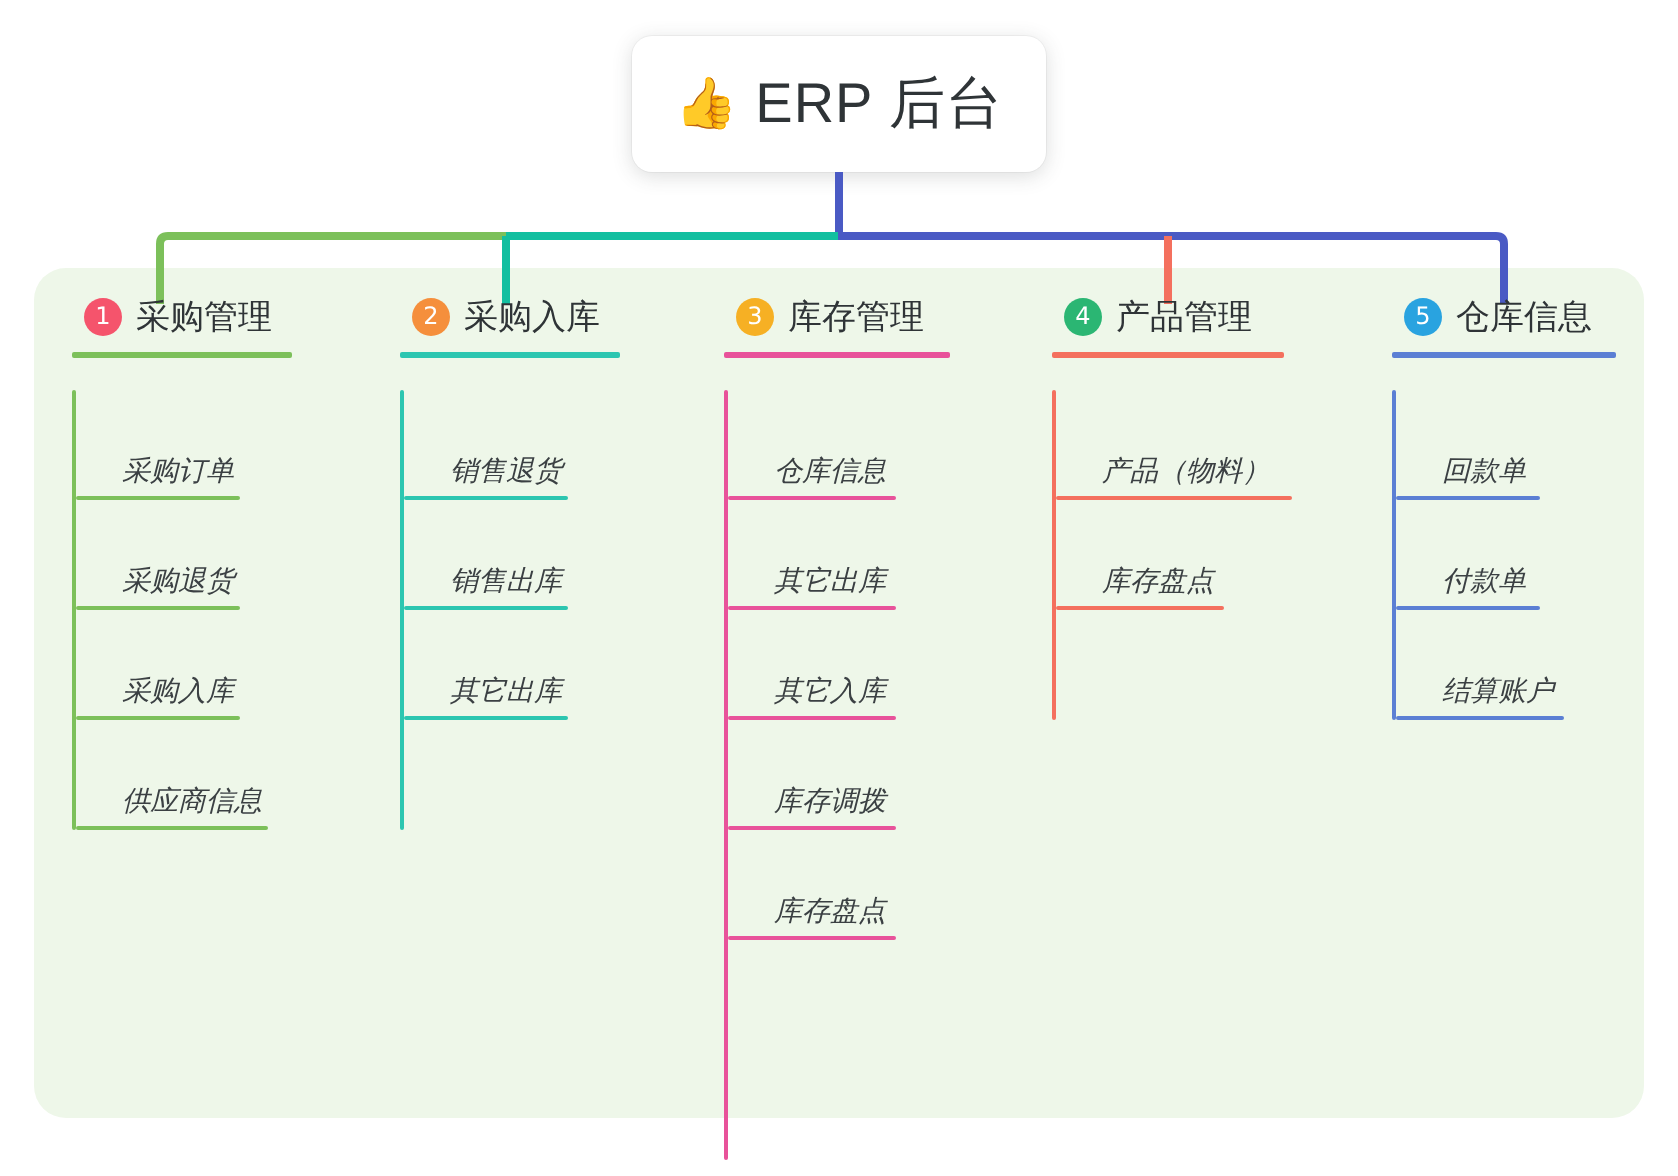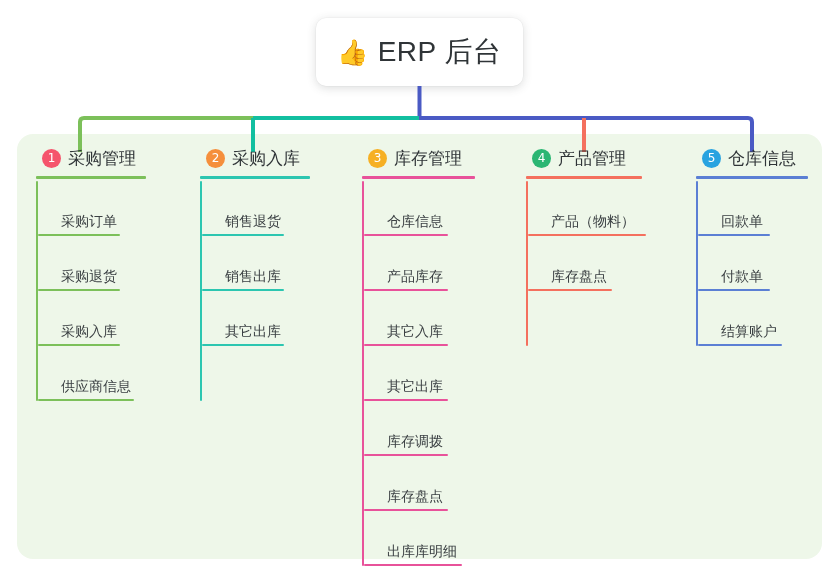"采购订单" .items { font-style: none -> italic; margin-top: 2px -> 16px }
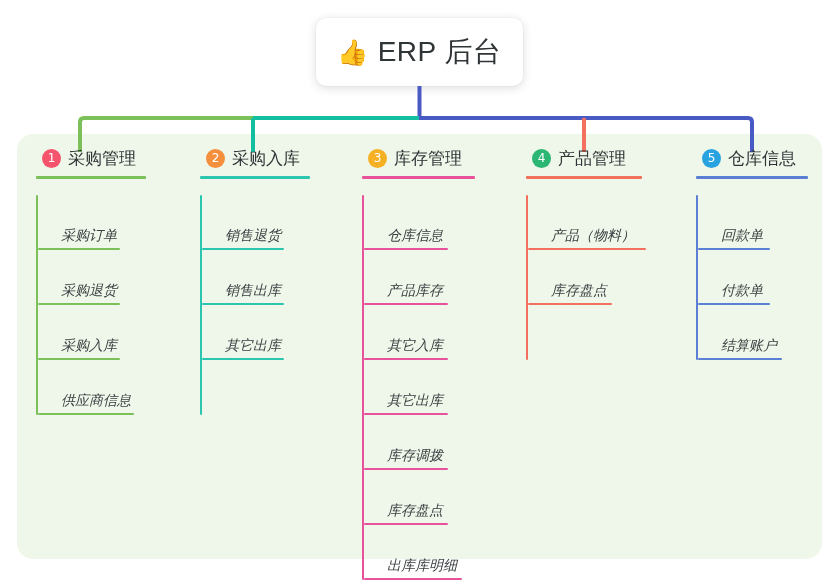"产品库存" div.item { html: <div> <span>产品库存</span> <div></div> </div> -> none }
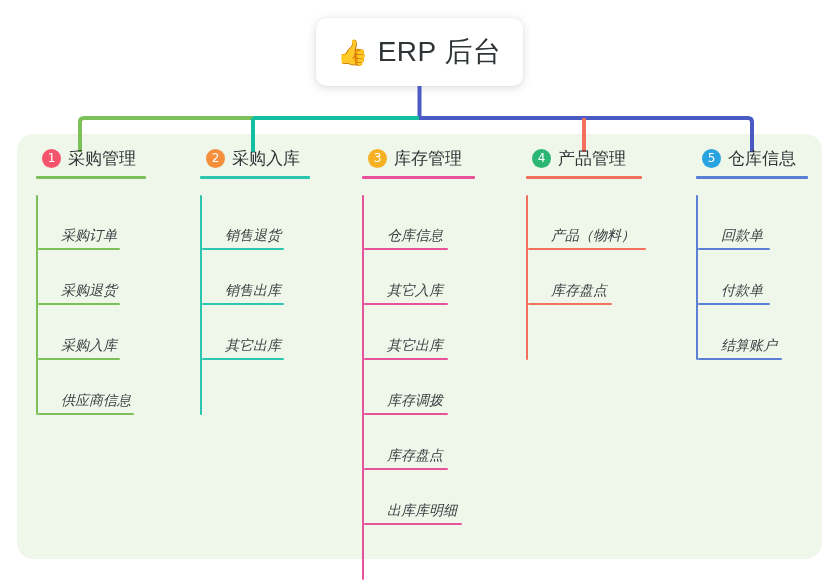"其它入库" div.item { order: before "其它出库" -> after "其它出库" }
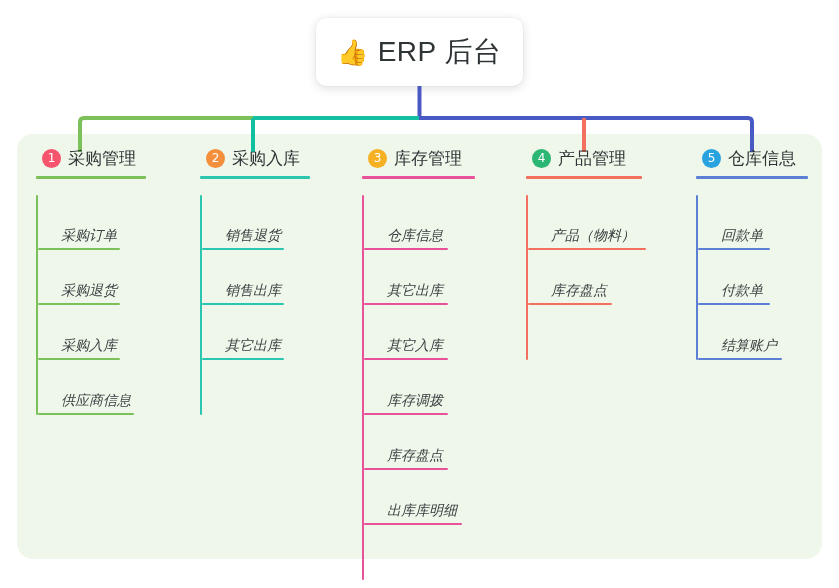"出库库明细" div.item { html: <div> <span>出库库明细</span> <div></div> </div> -> none }
